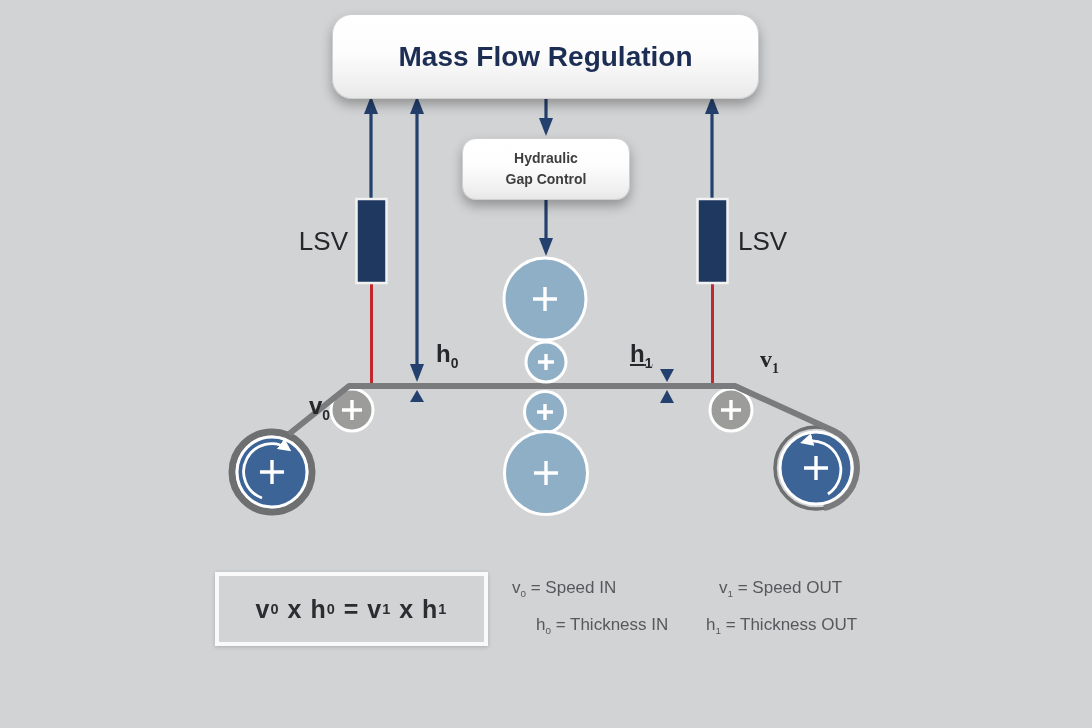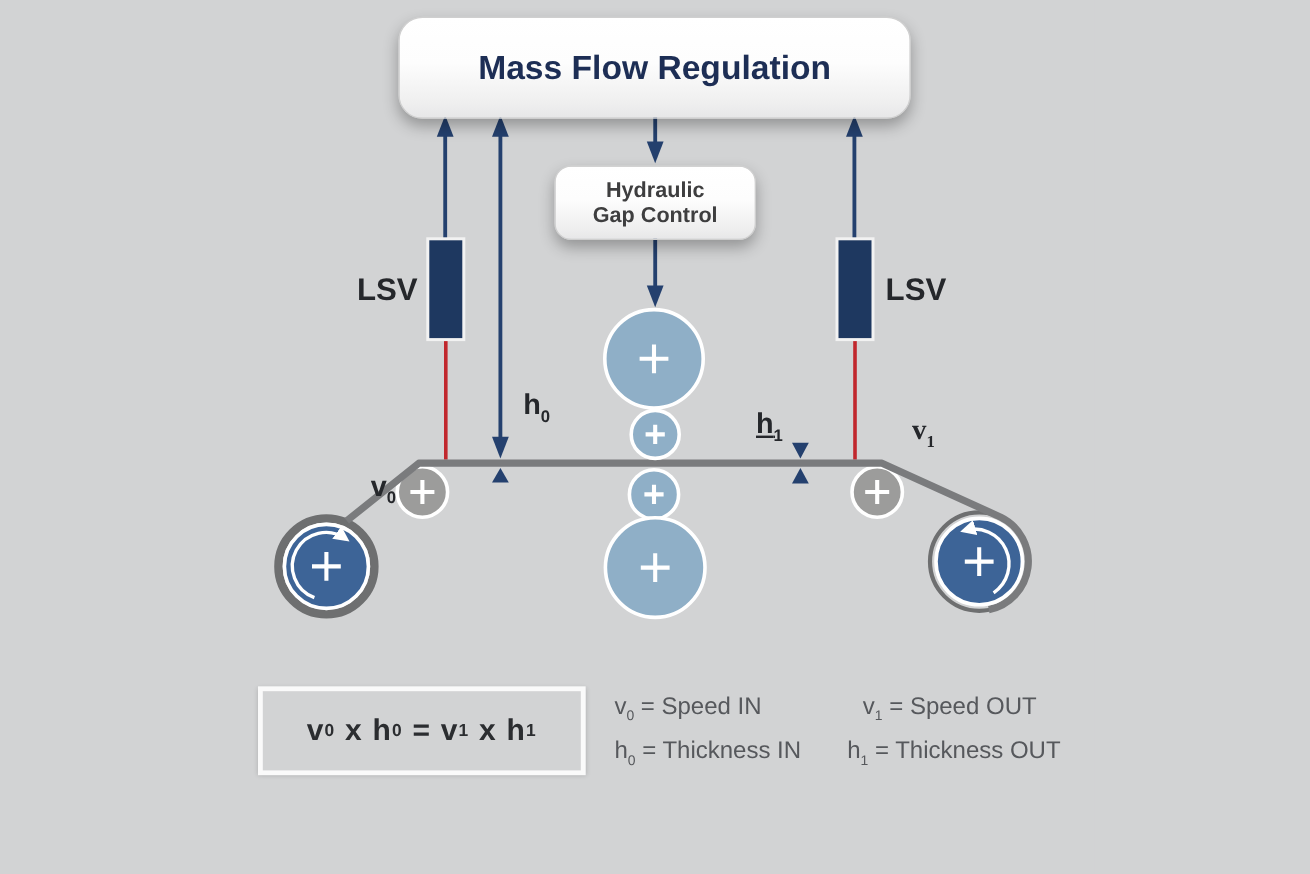"Hydraulic" .hgc-box div { font-size: 18px -> 14px }
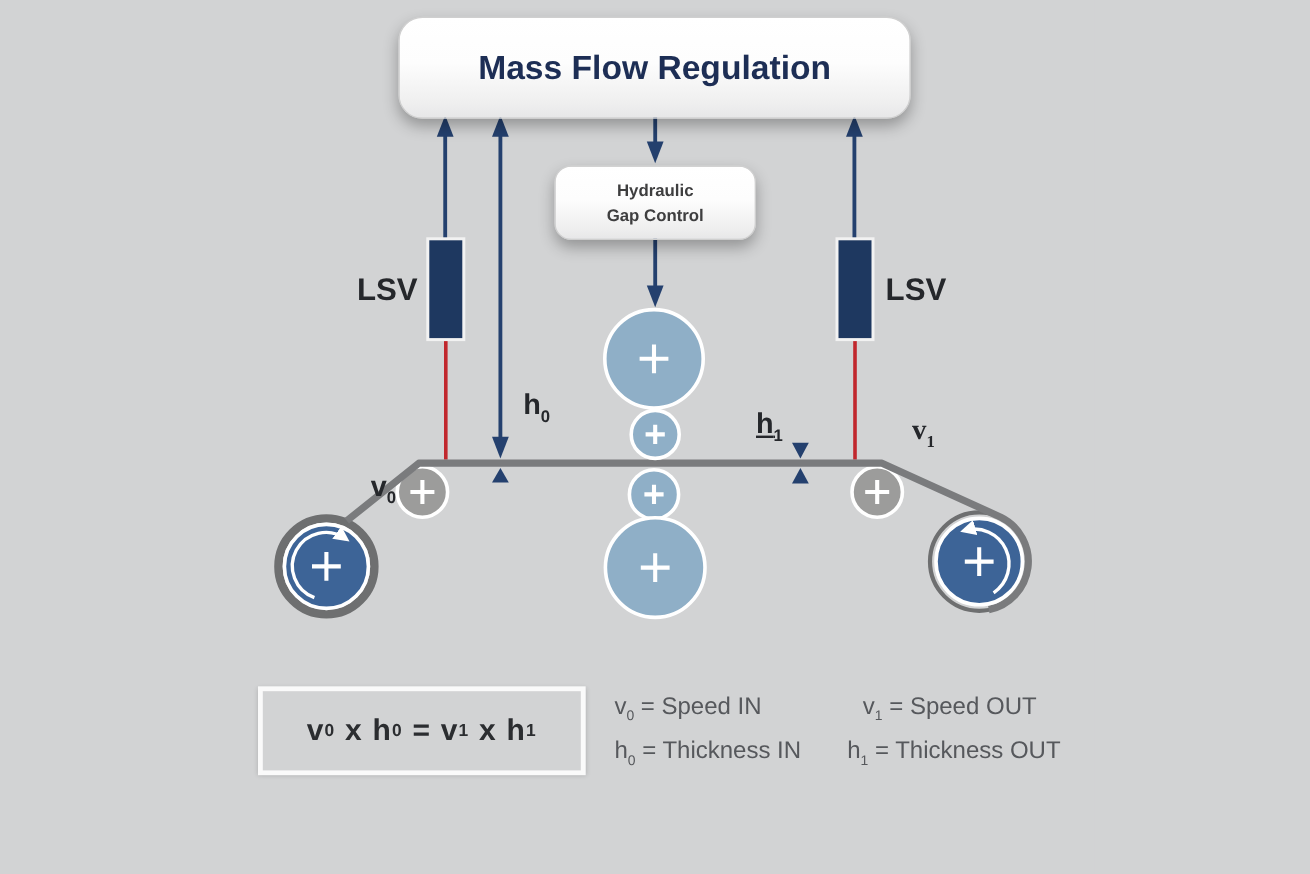"LSV" .lsv-label { font-weight: bold -> normal }
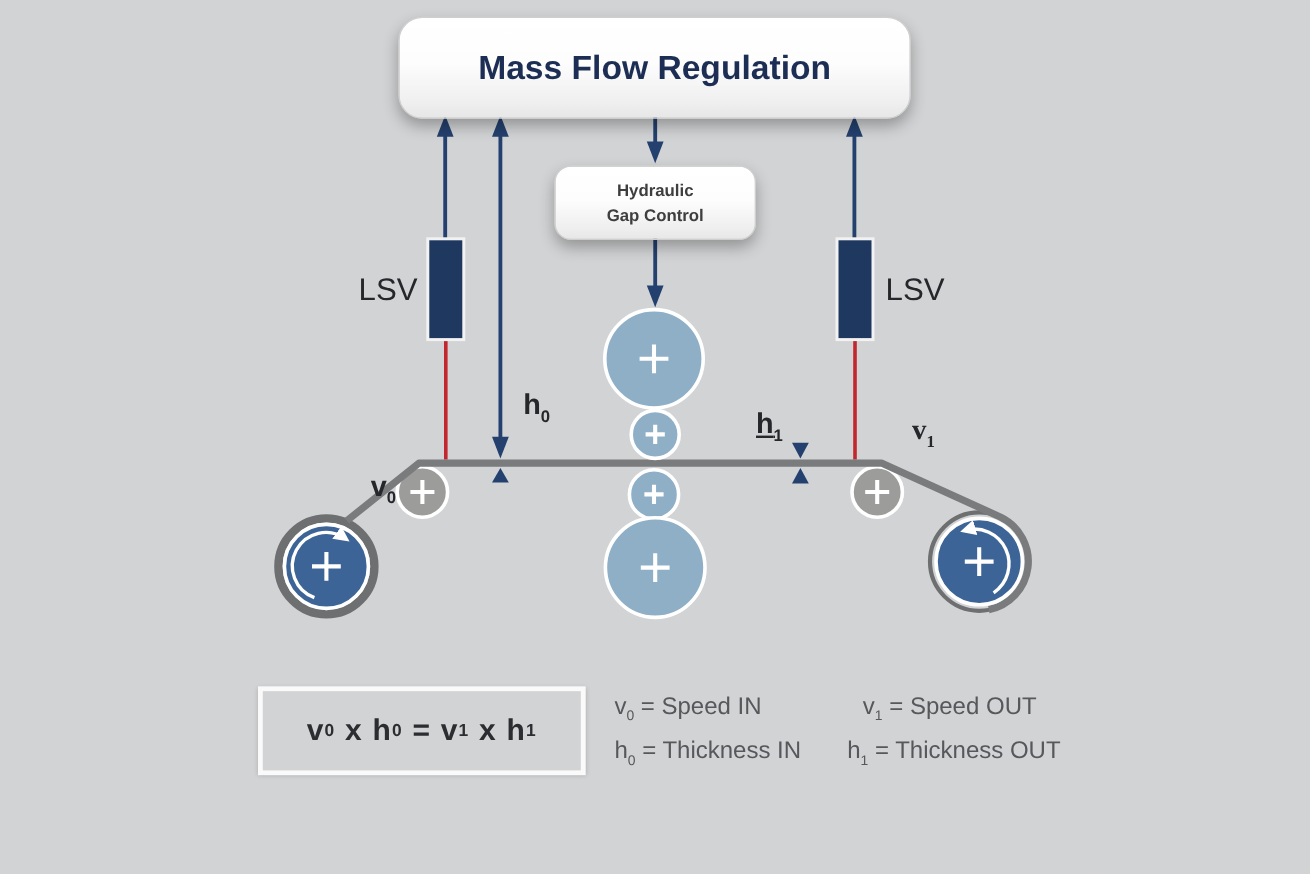"h0" div.meas { top: 324px -> 340px }
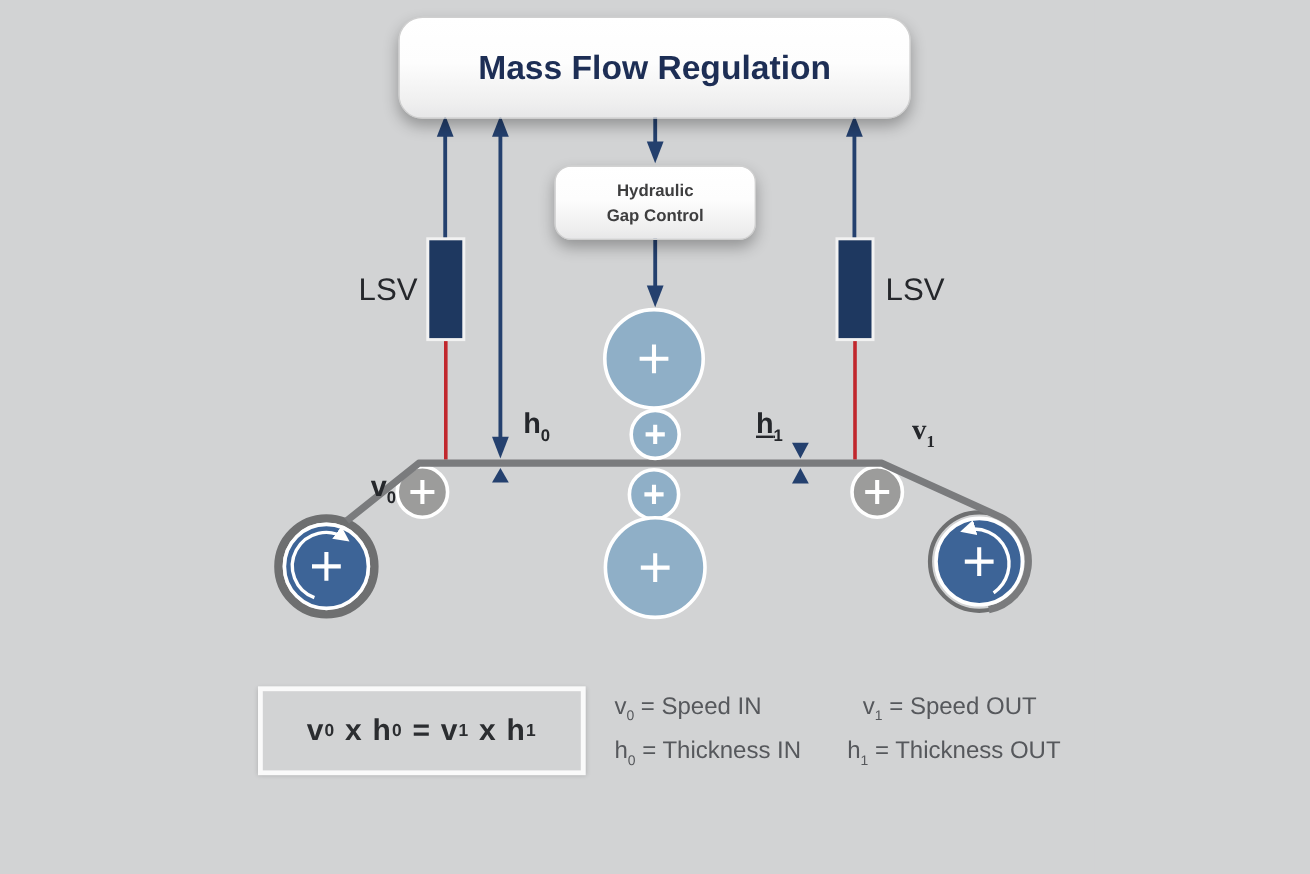"v0 = Speed IN" .legend-item { font-size: 20px -> 17px }
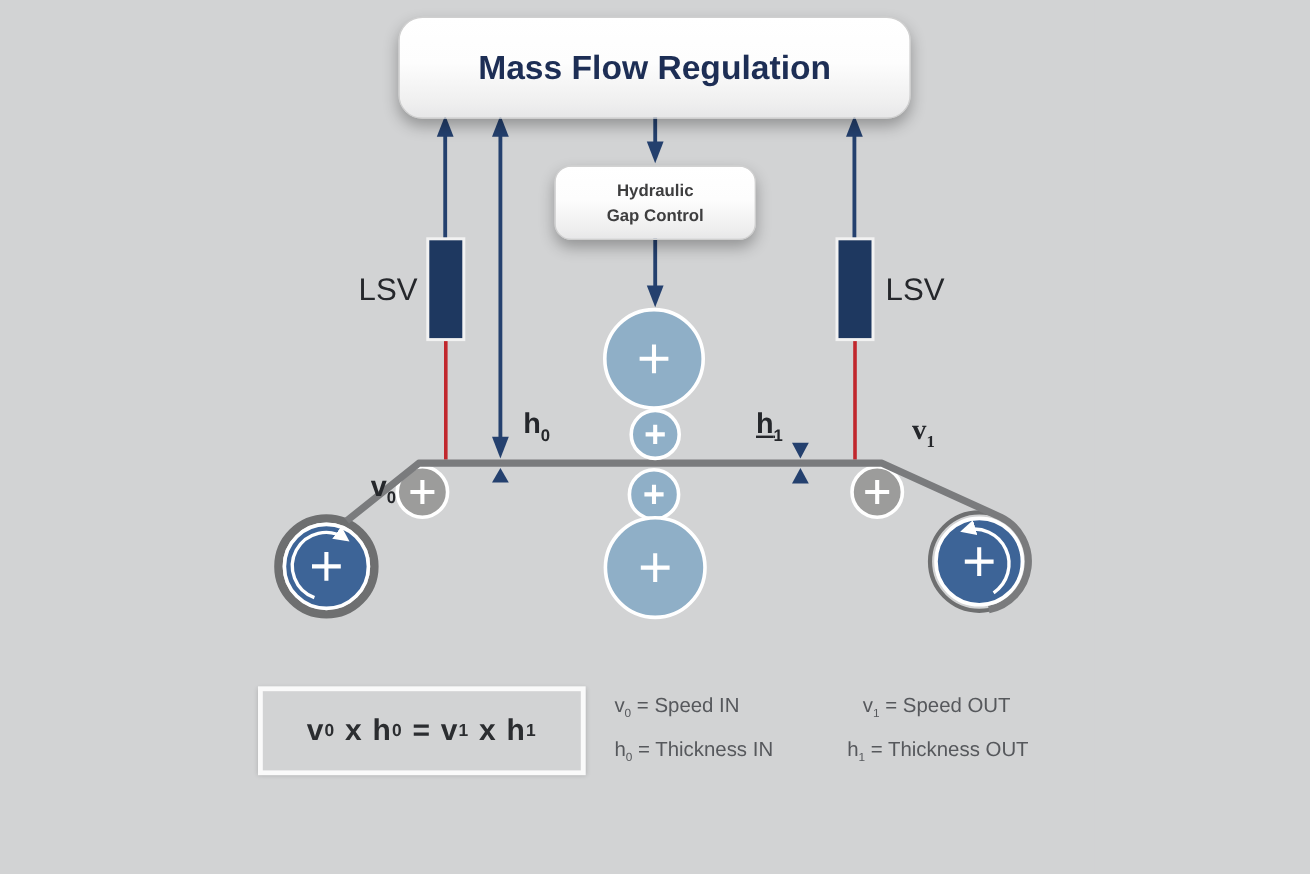"h0 = Thickness IN" div.legend-item { left: 512px -> 536px }
